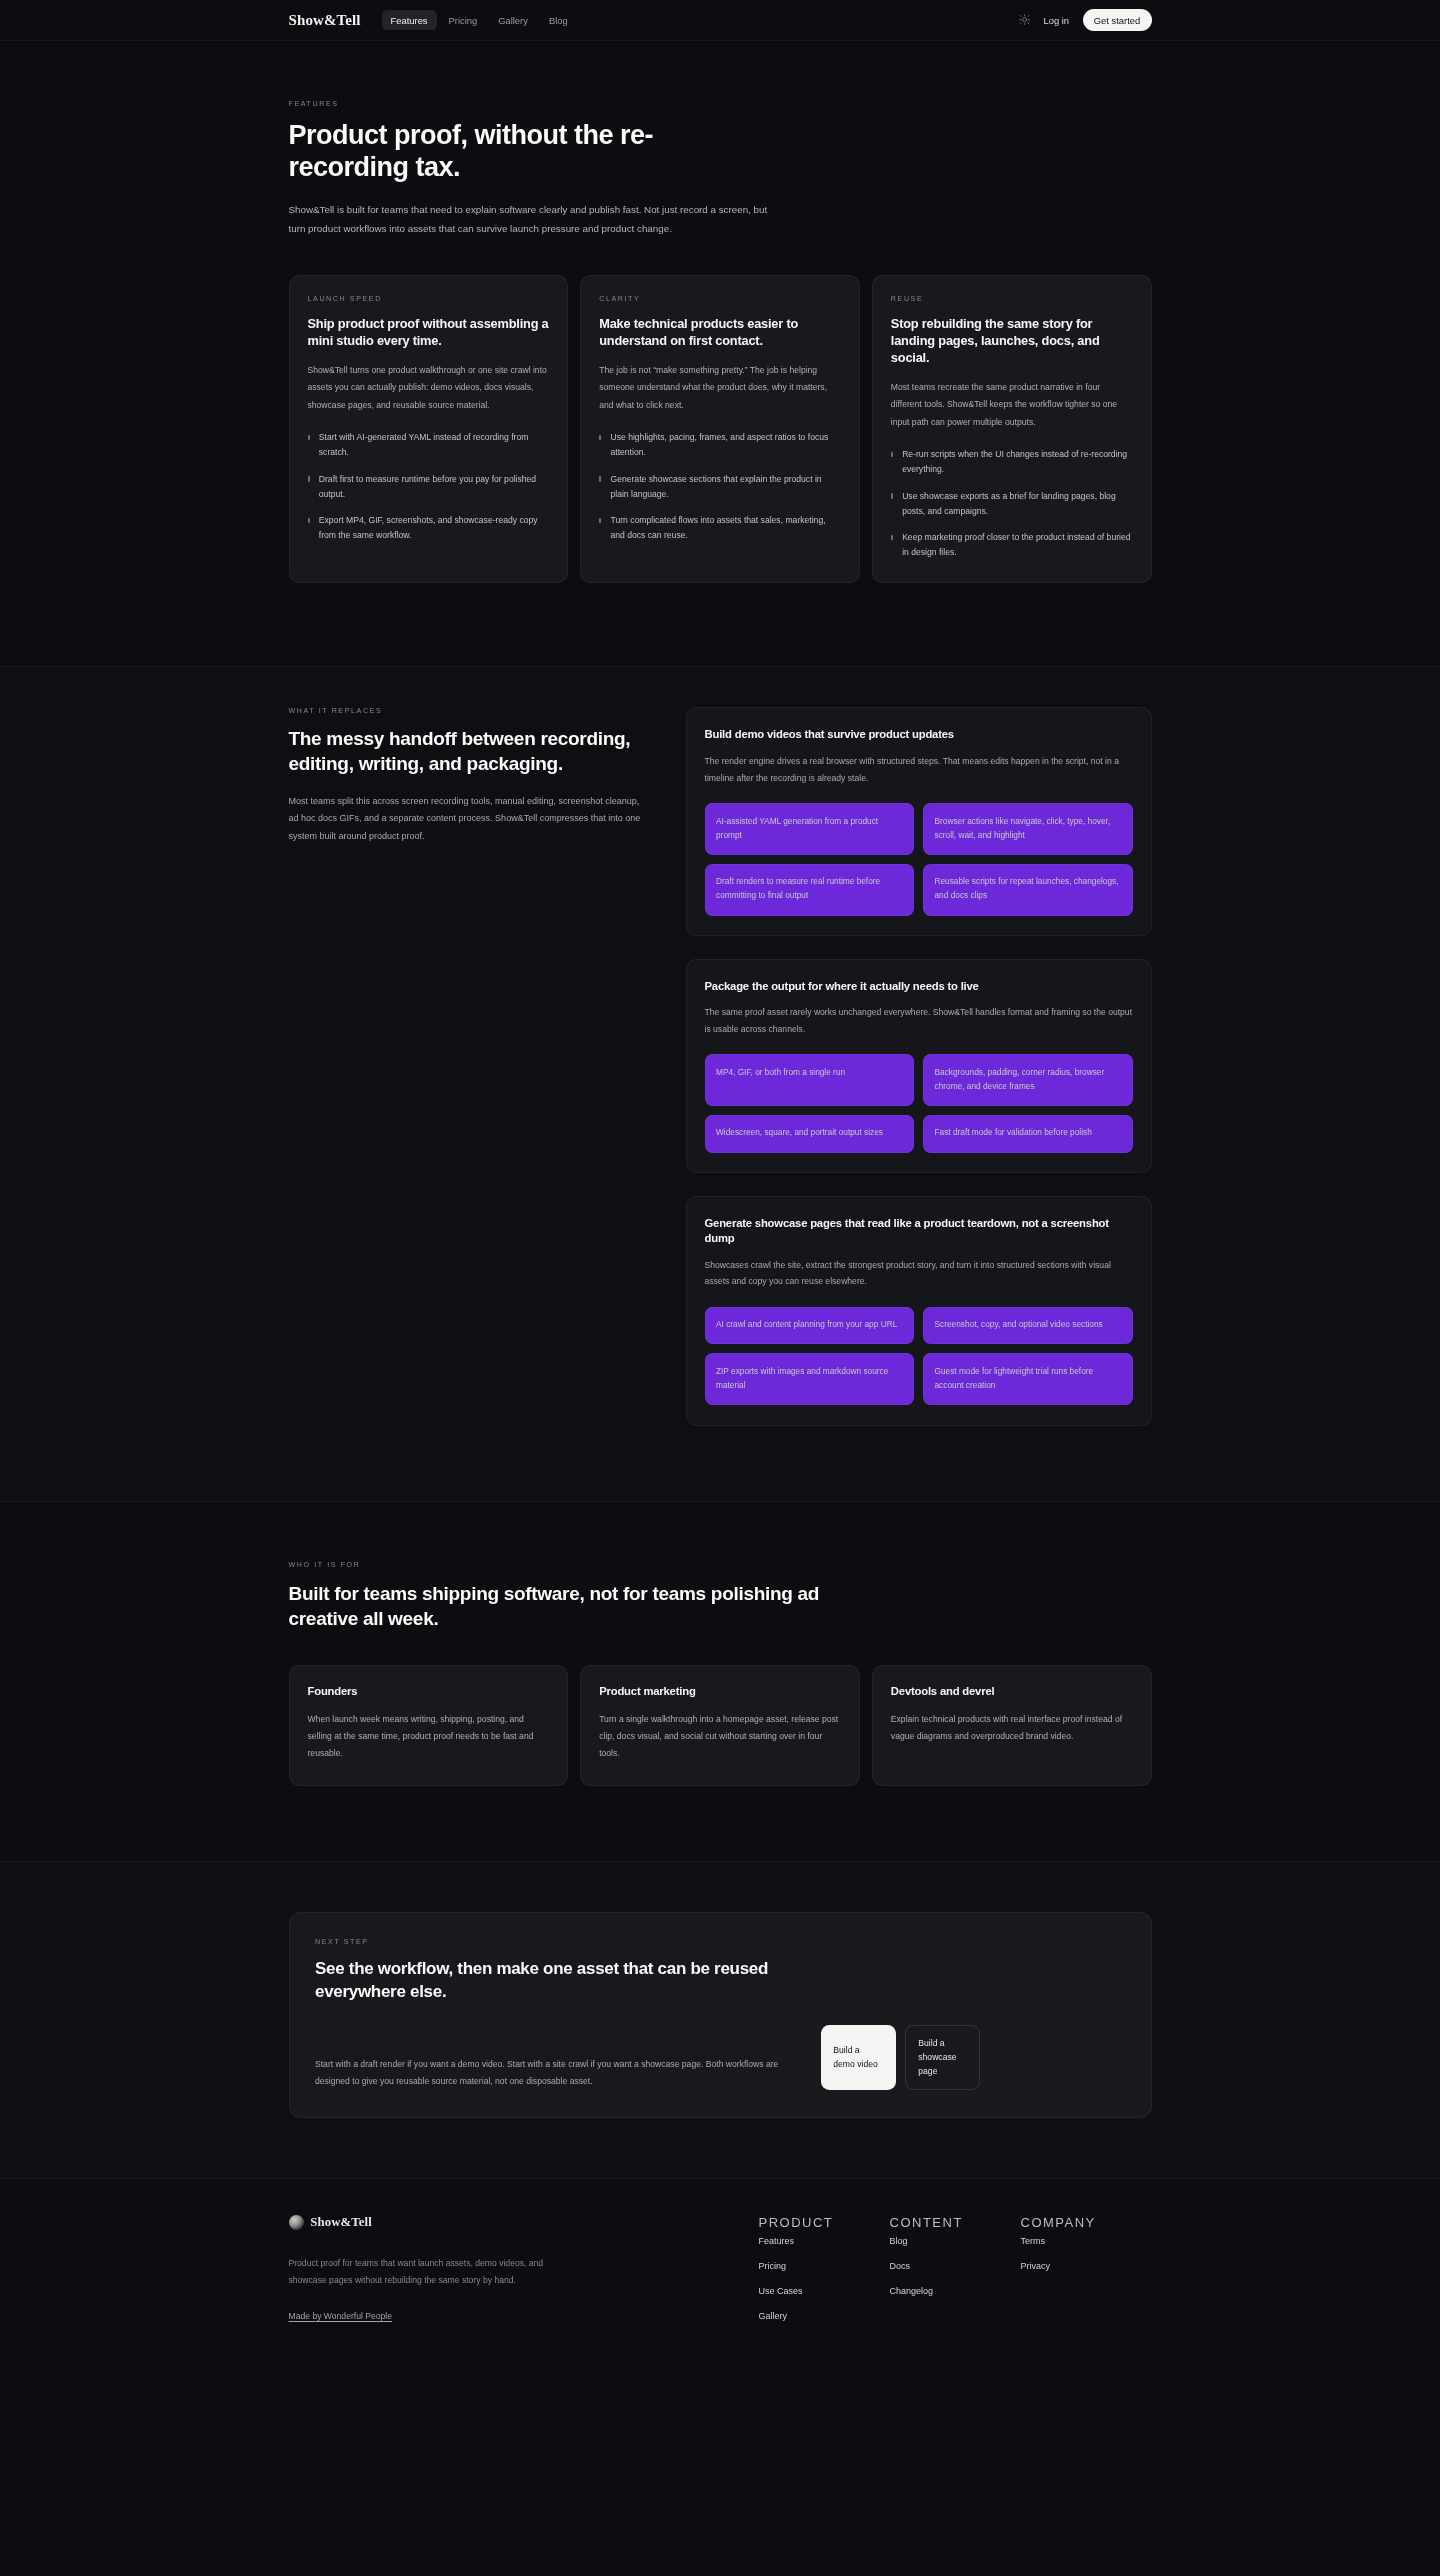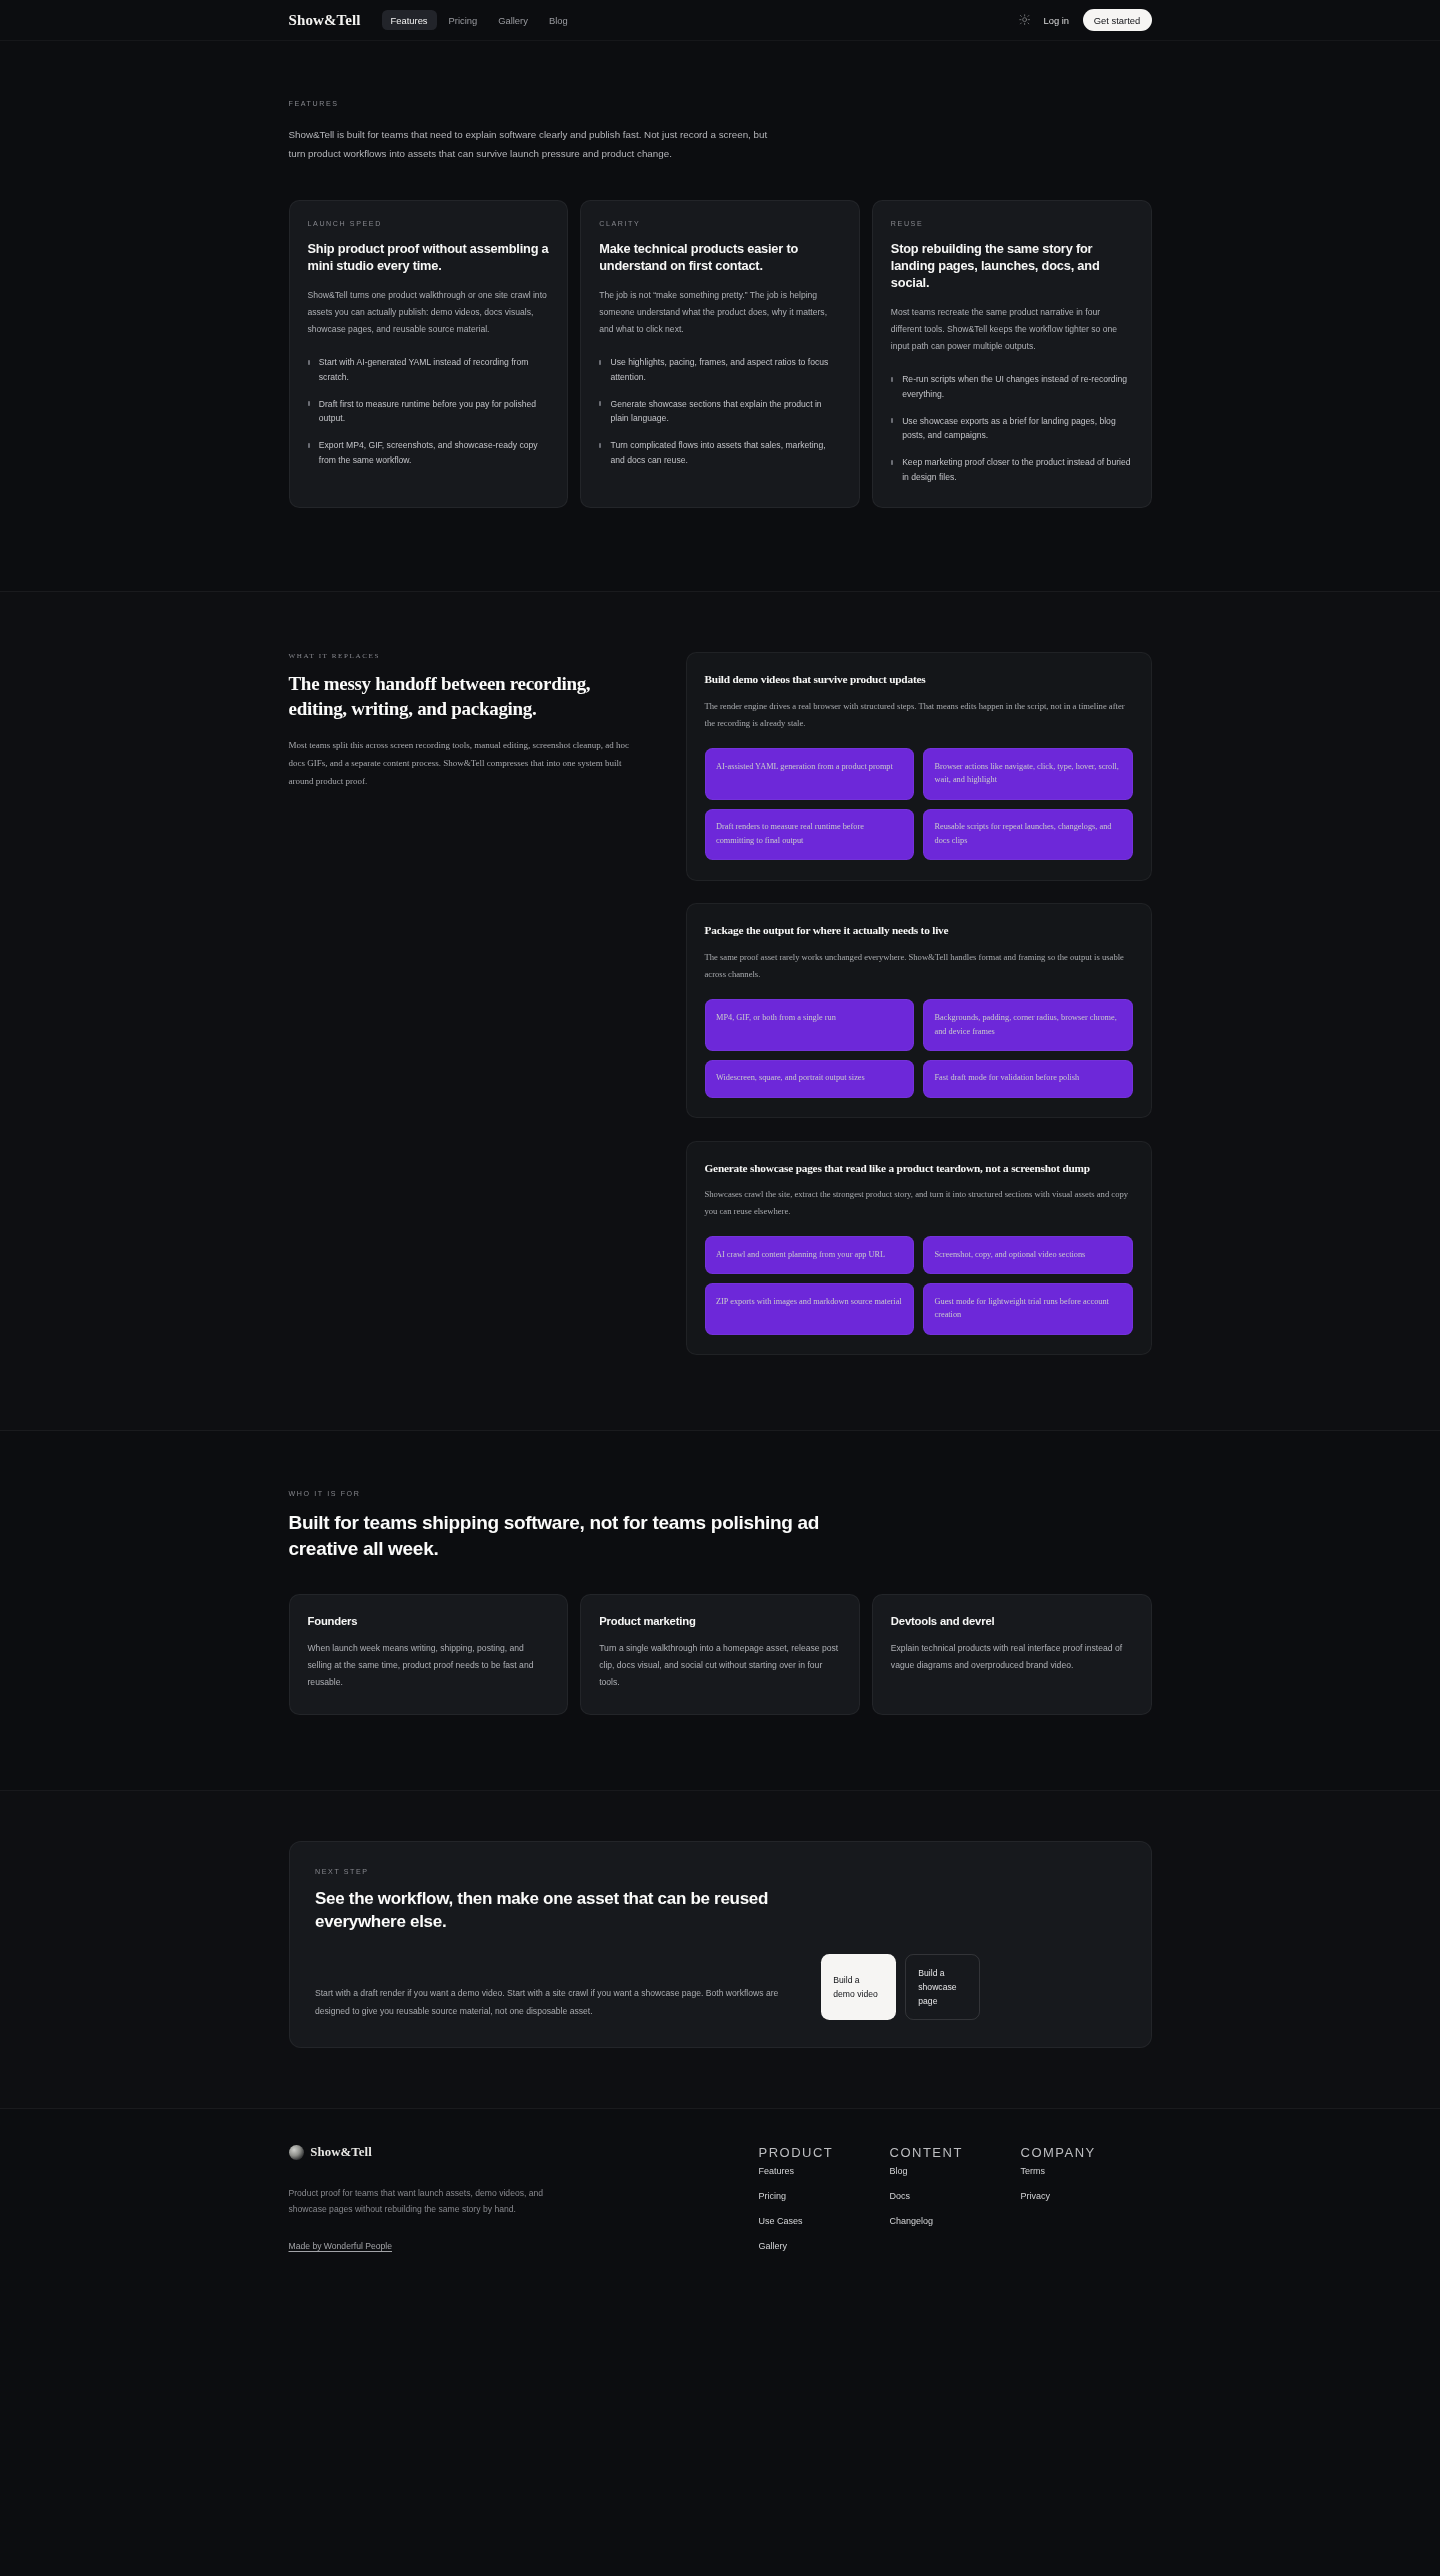"Product proof, without the re-recording" h1.hero-title { html: none -> <h1>Product proof, without the re-recording tax.</h1> }
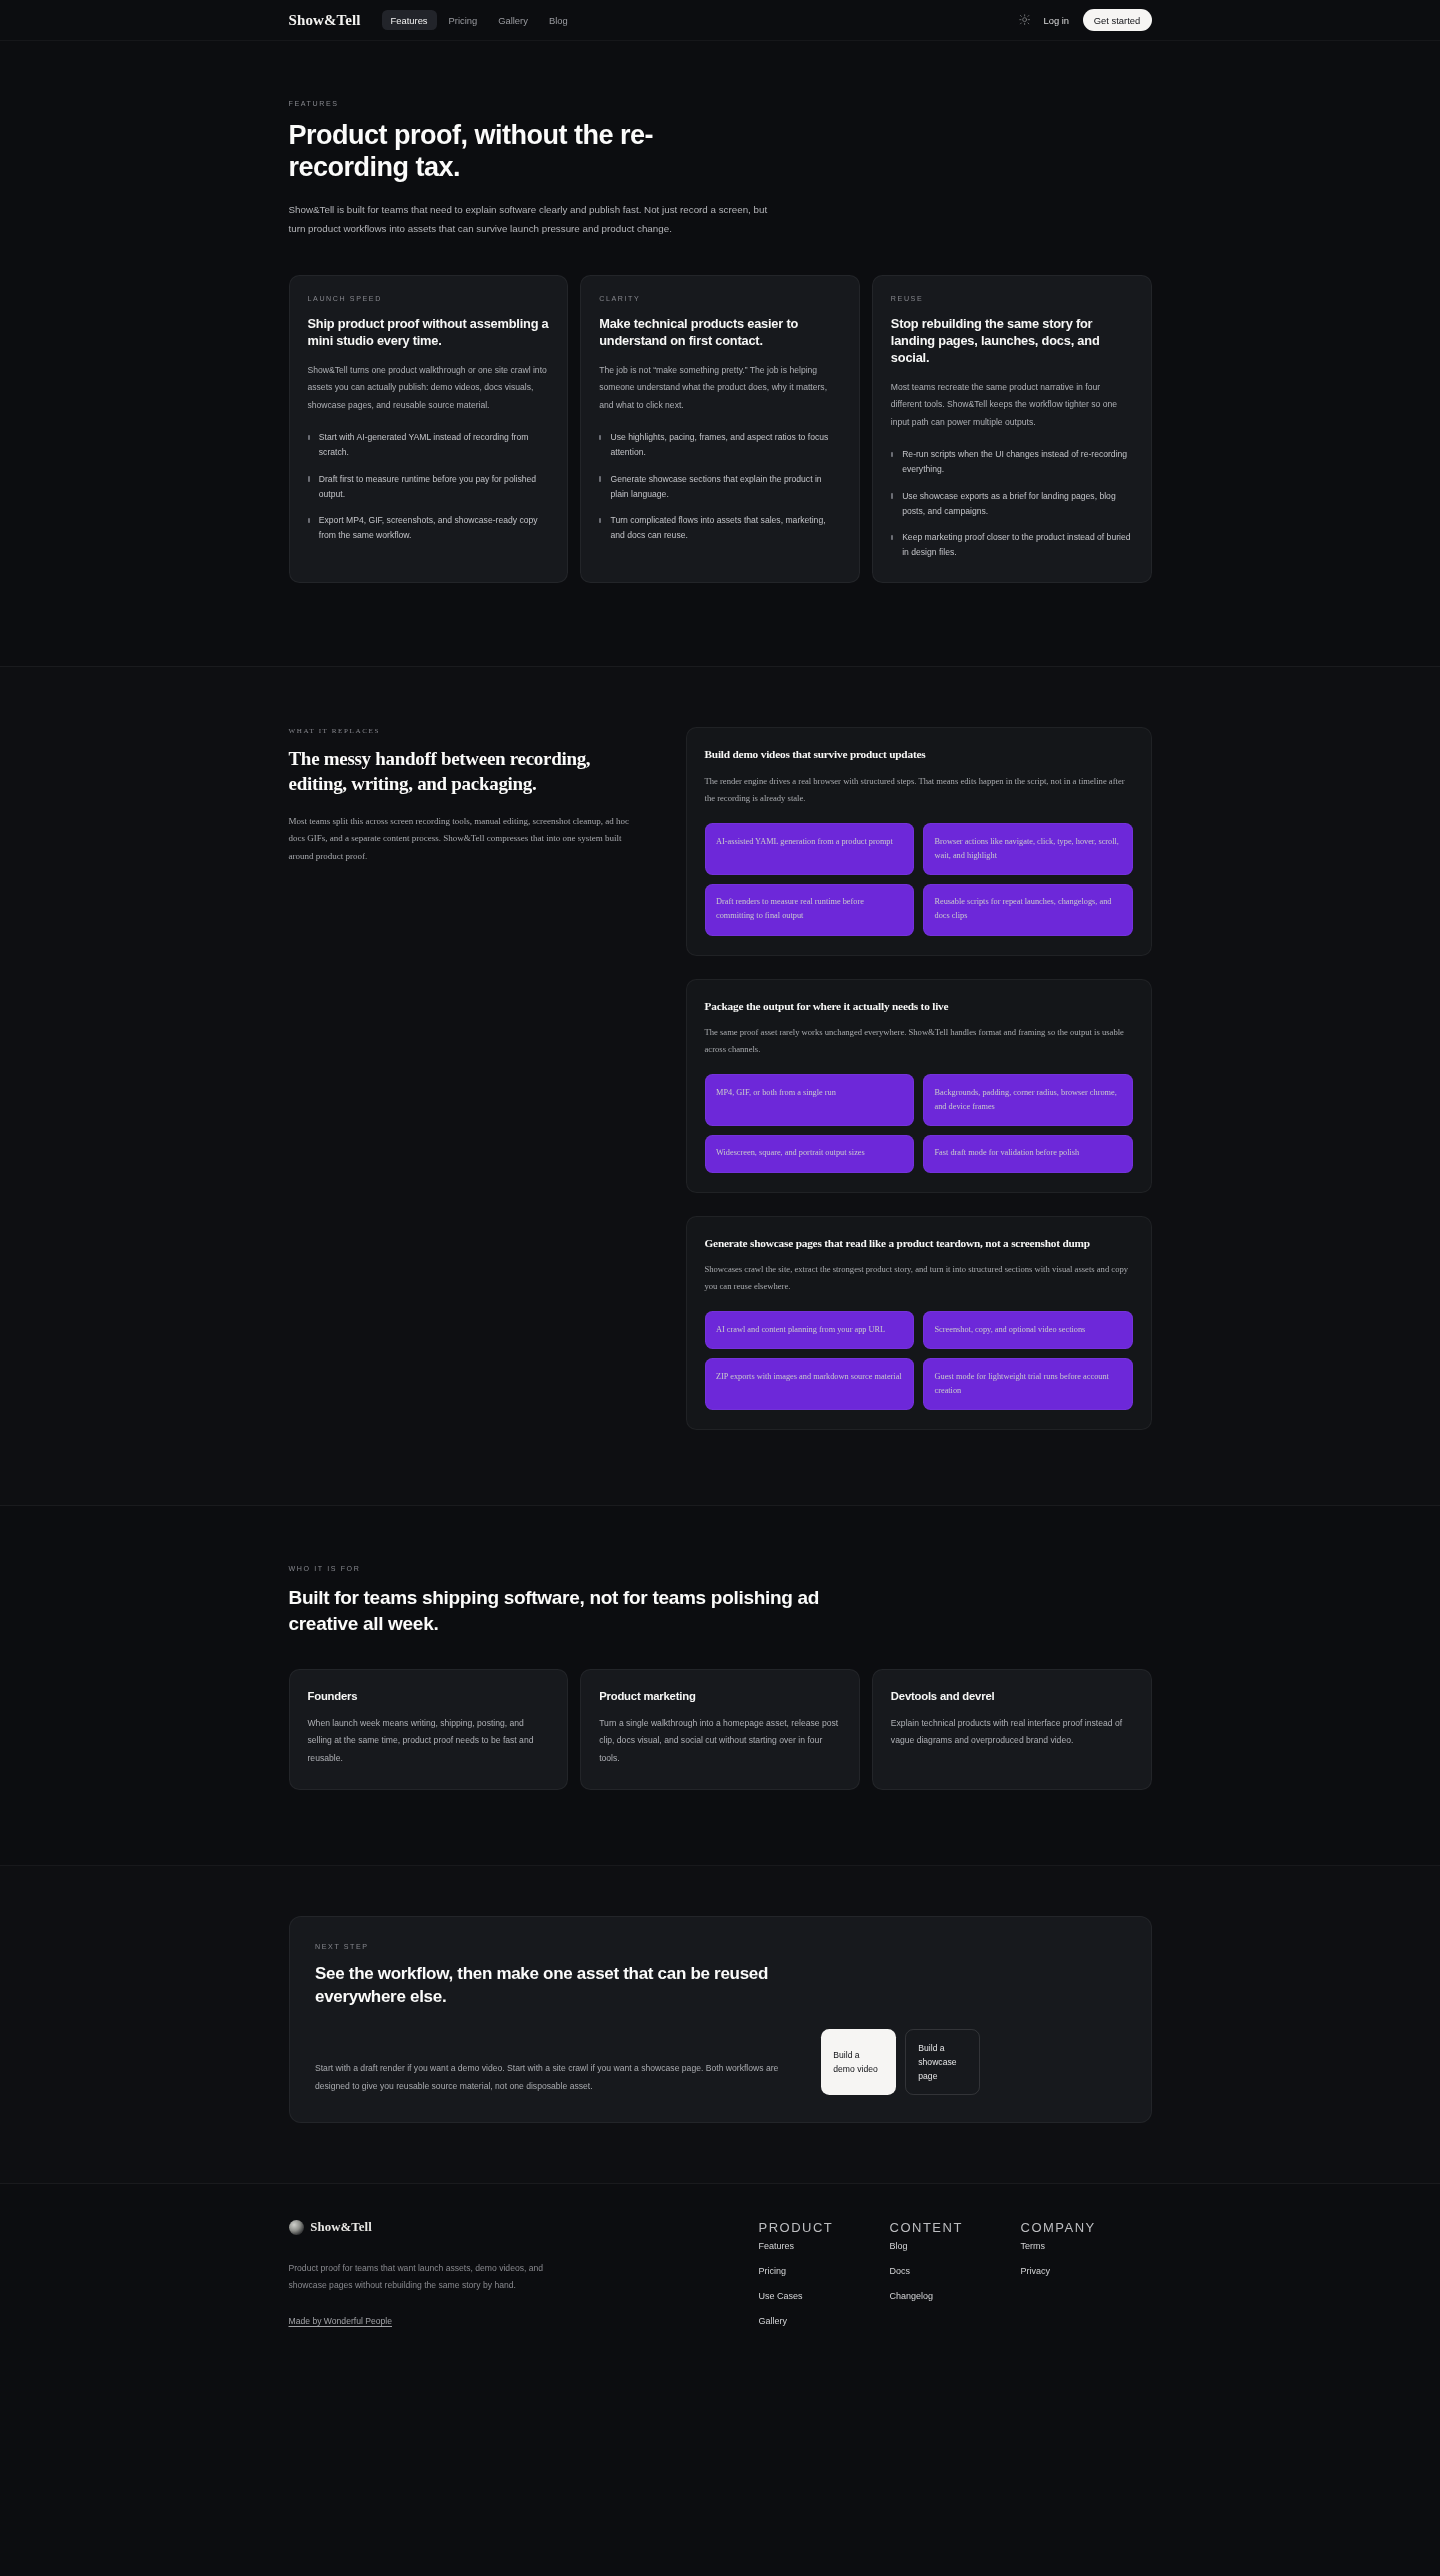"WHAT IT REPLACES" .sec-replaces { font-family: Liberation Serif, serif -> none; padding: 60px 0 75px -> 40px 0 75px }
